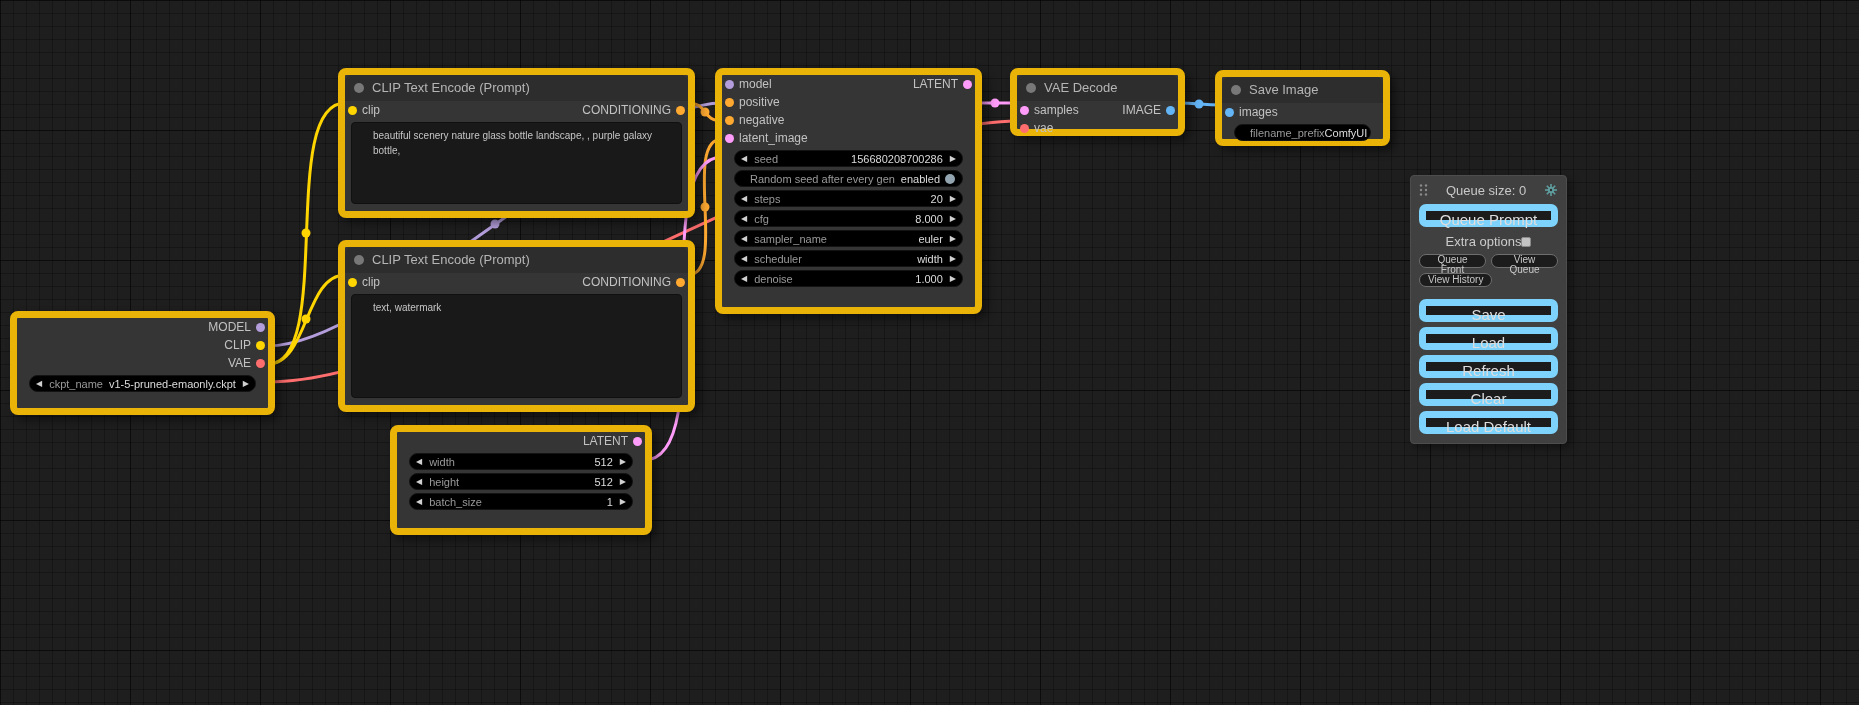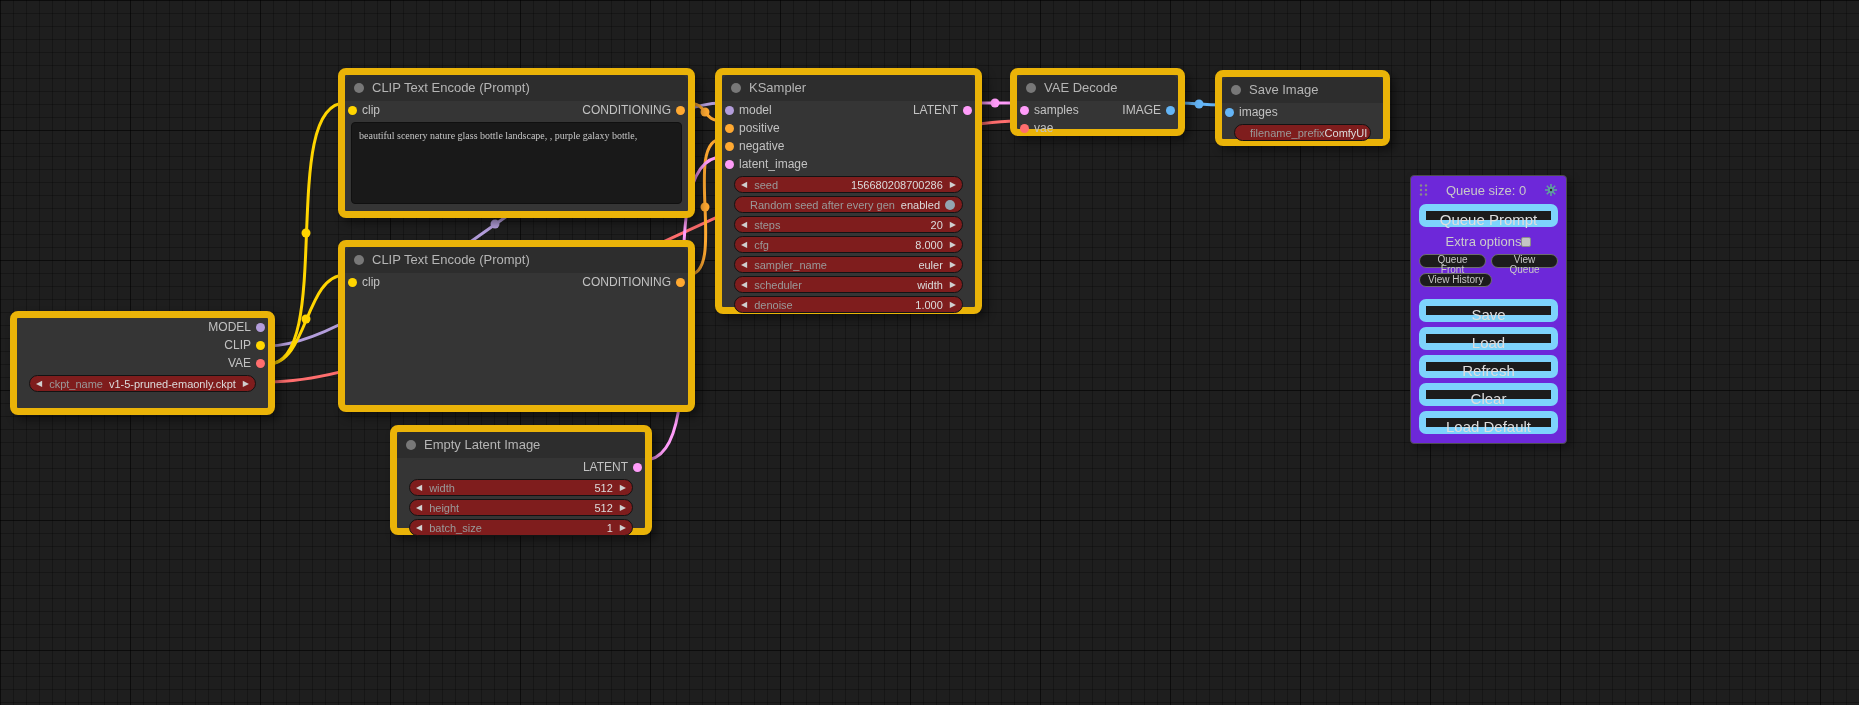"KSampler" div.node-title { html: <div> <span></span> <span>KSampler</span> </div> -> none }
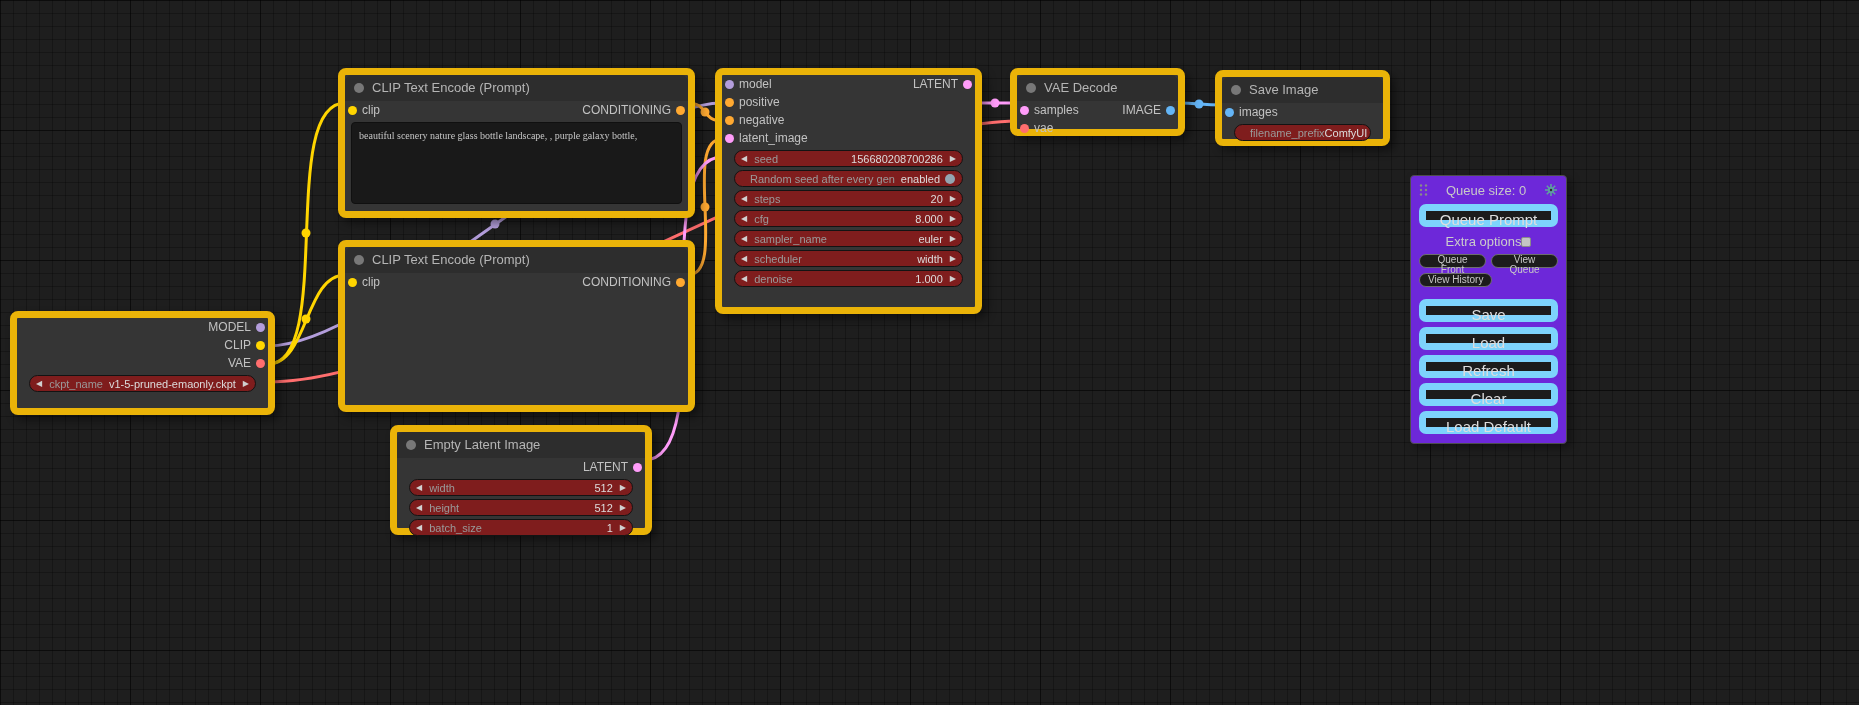"beautiful scenery nature glass bottle" .prompt-box { font-family: Liberation Serif, serif -> Liberation Sans, sans-serif; padding: 5px 7px -> 5px 21px }
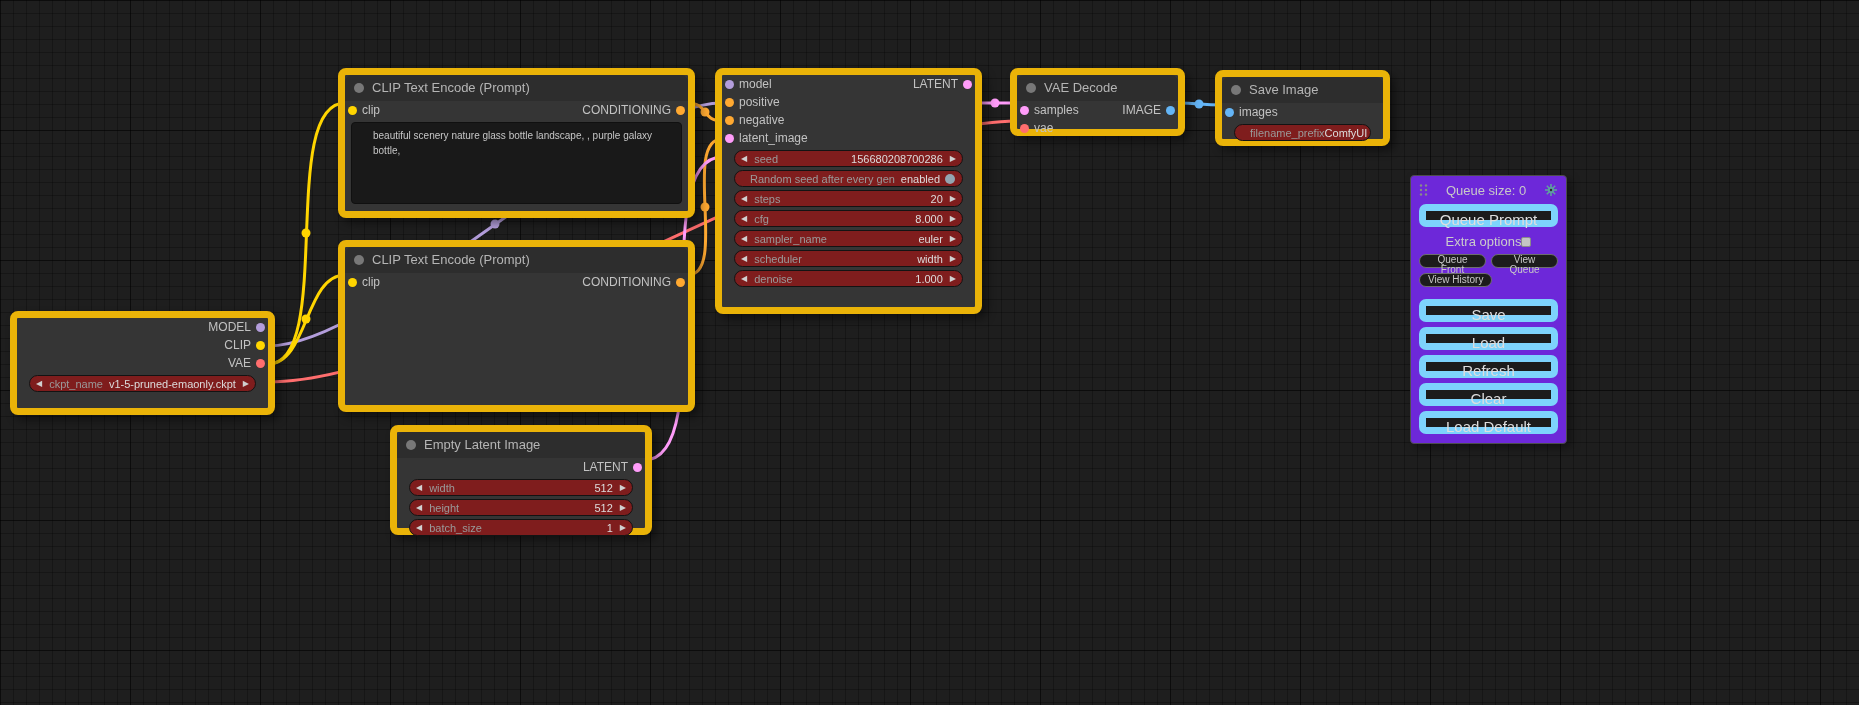"filename_prefix" .widget { background: #7f1d1d -> #000000 }
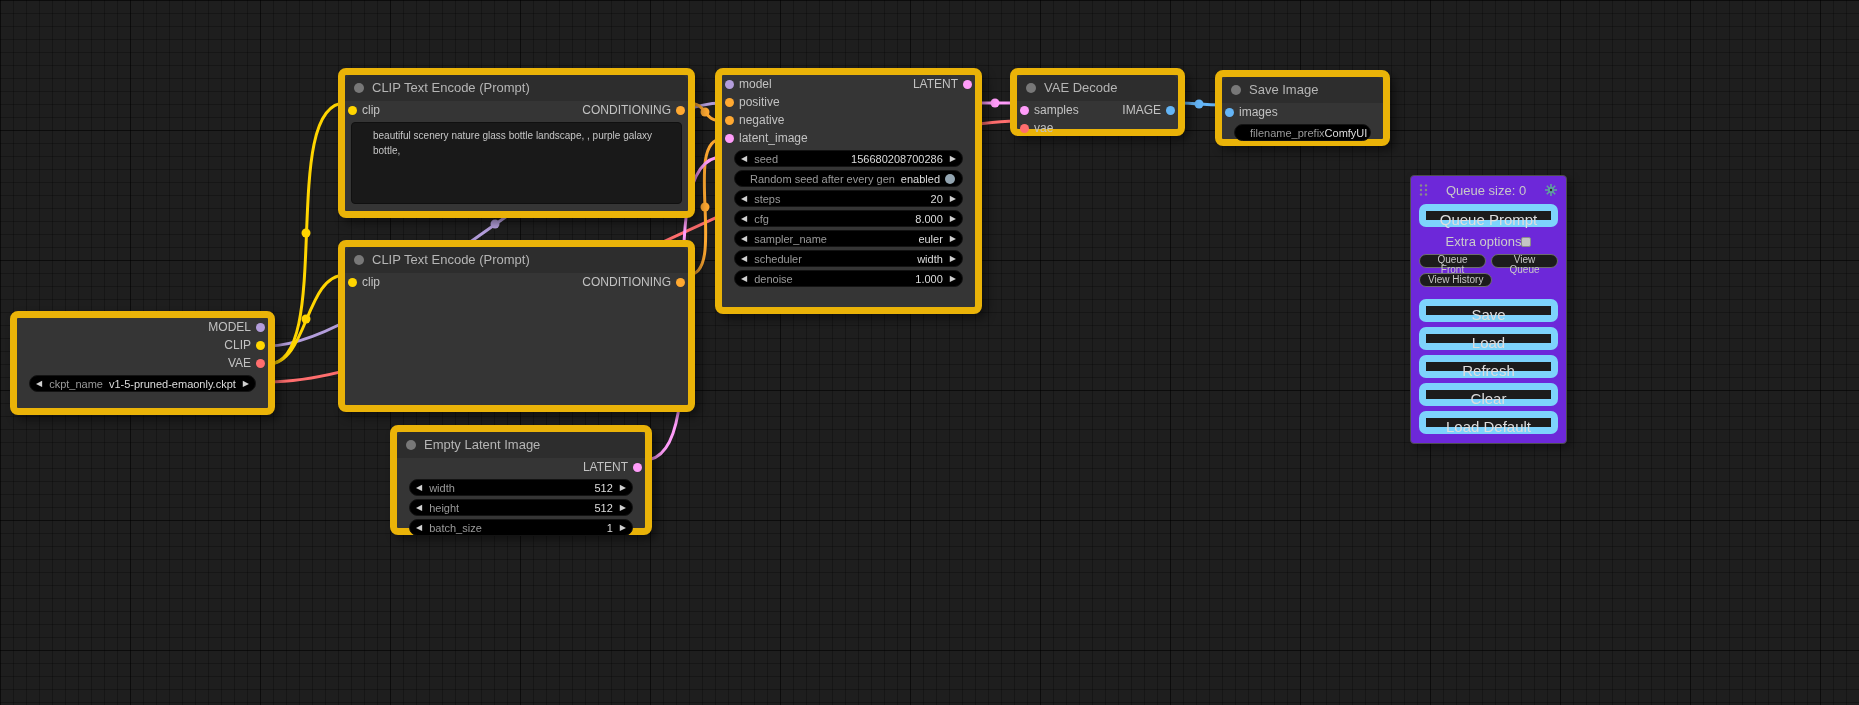"Queue size: 0" .menu { background: #6d28d9 -> #404040 }
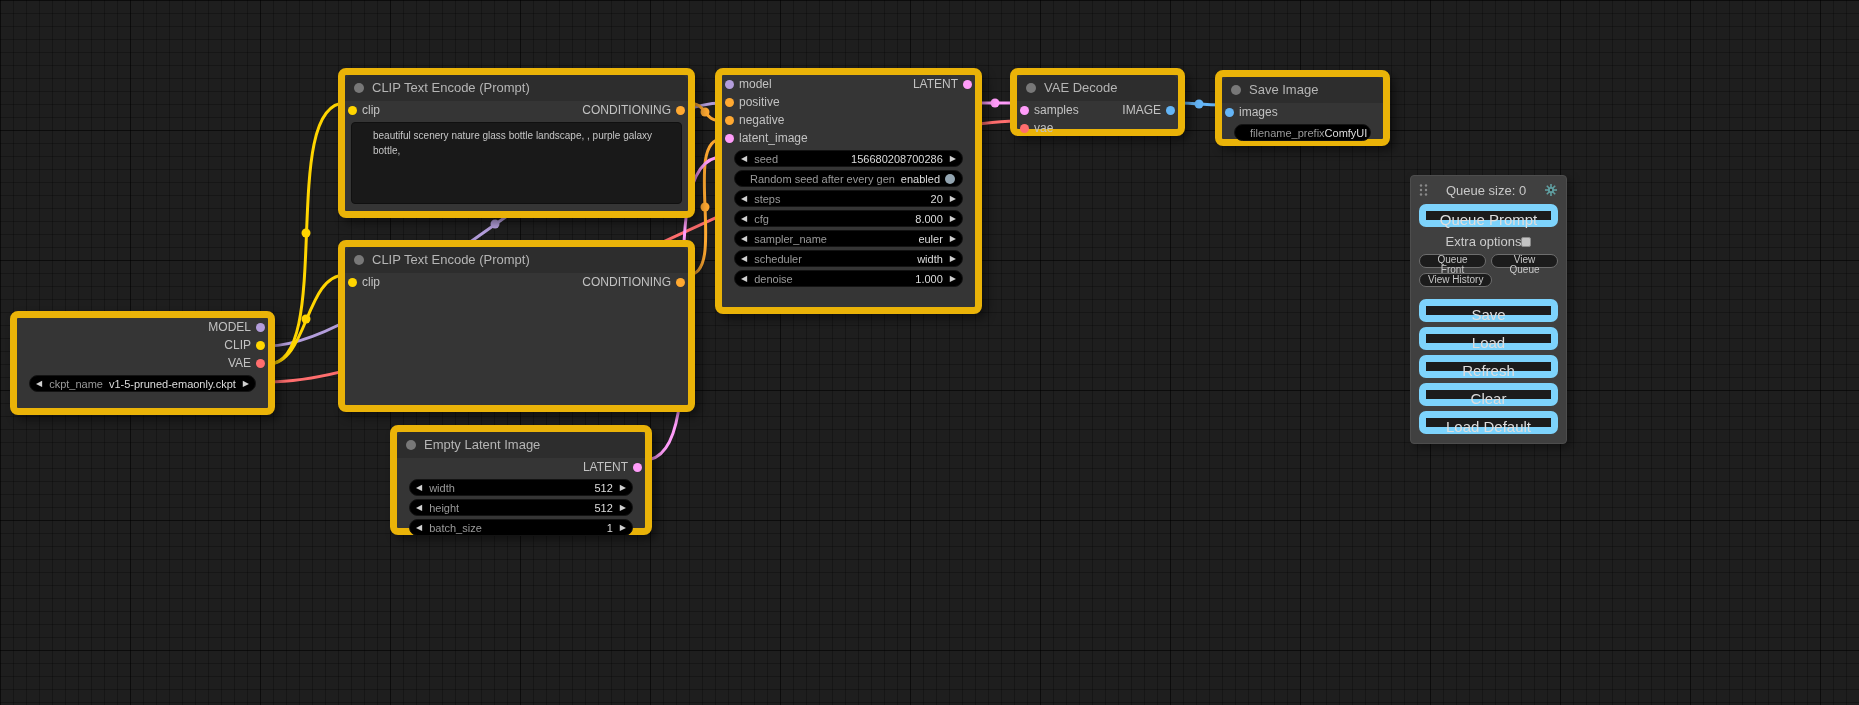"text, watermark" div.prompt-box { html: none -> <div>text, watermark</div> }
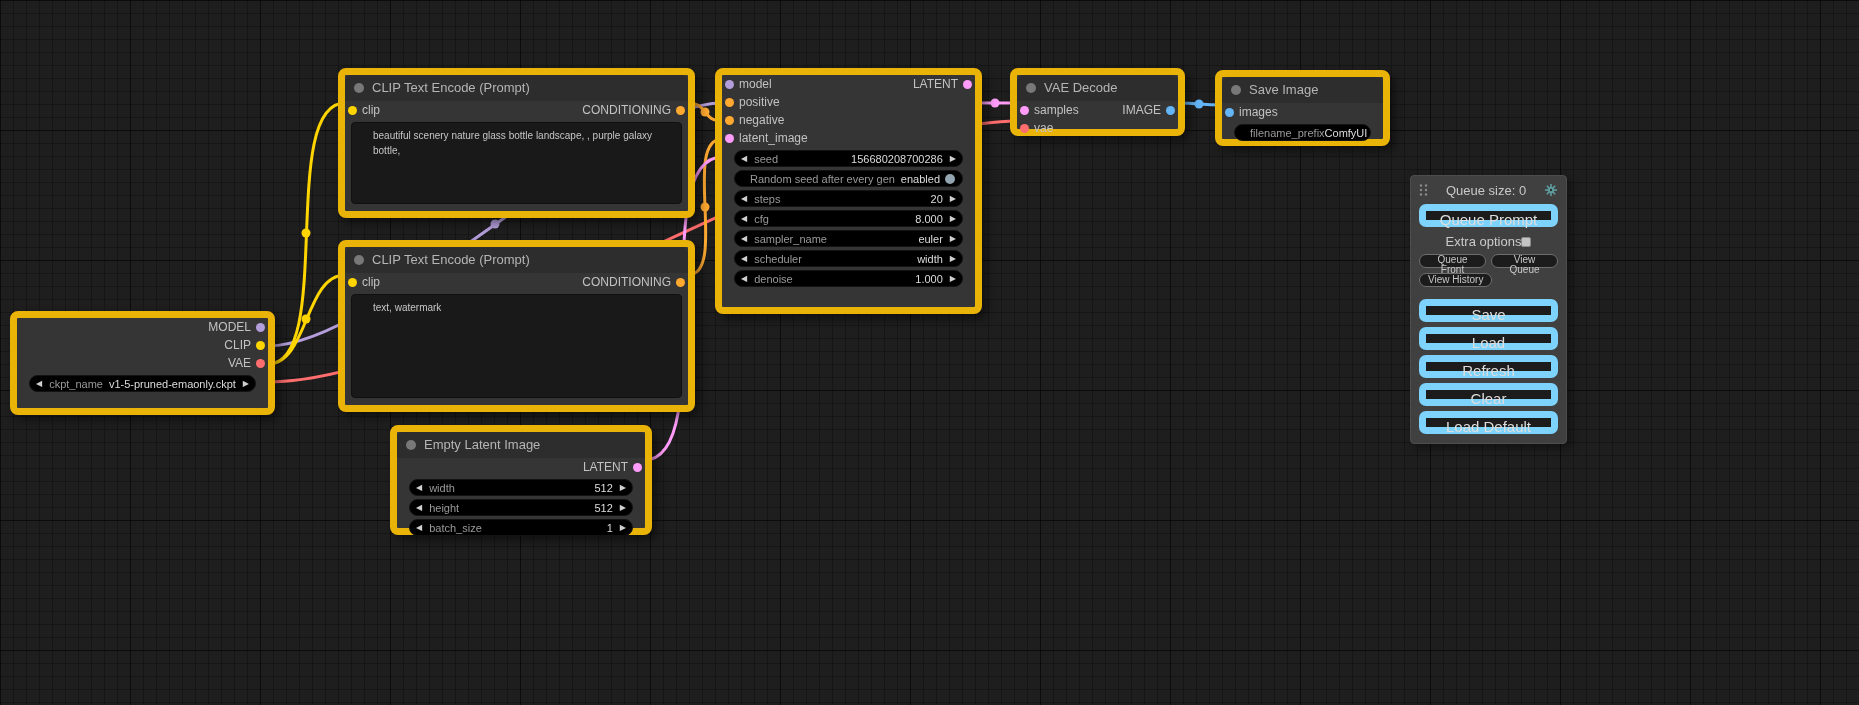"Empty Latent Image" div.node-title { html: <div> <span></span> <span>Empty Latent Image</span> </div> -> none }
